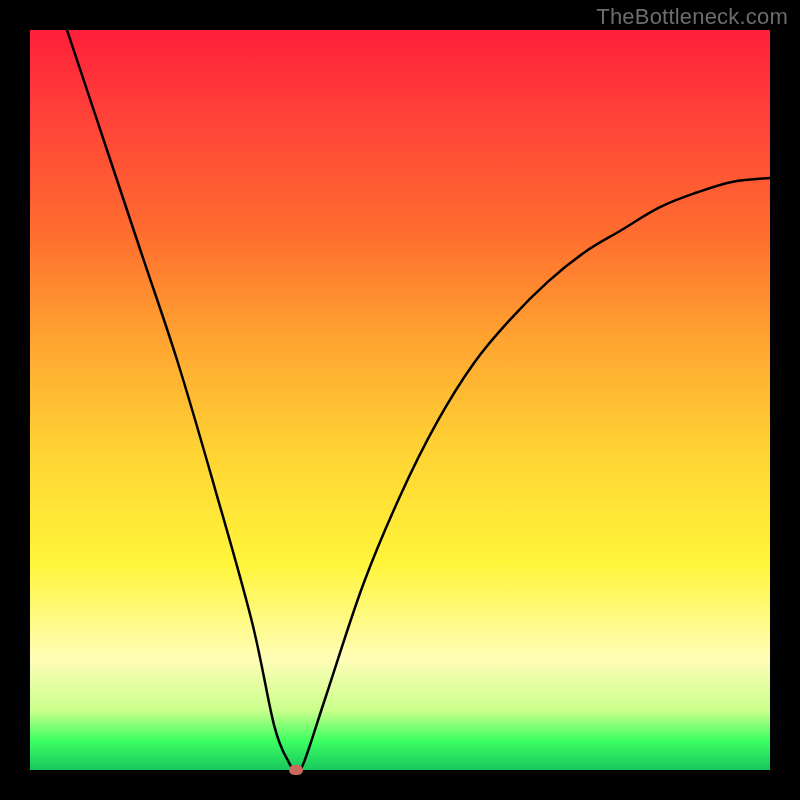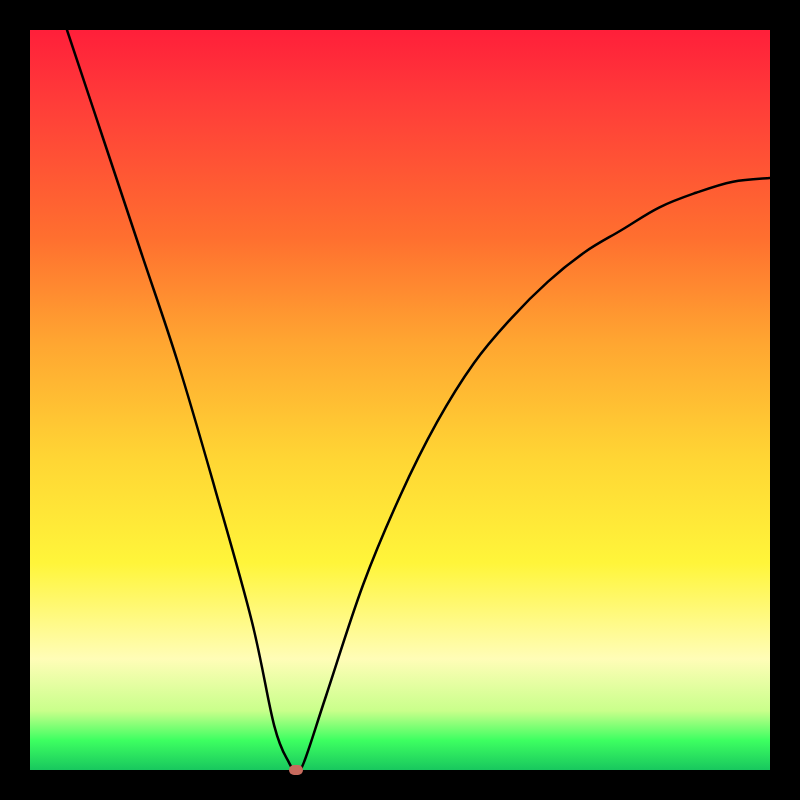"TheBottleneck.com" div.watermark { html: none -> <div>TheBottleneck.com</div> }
